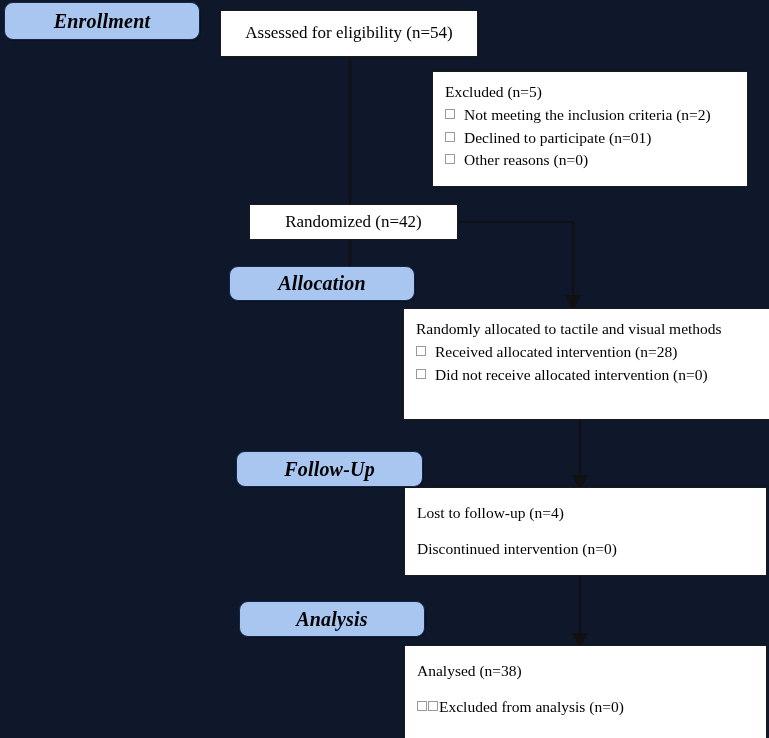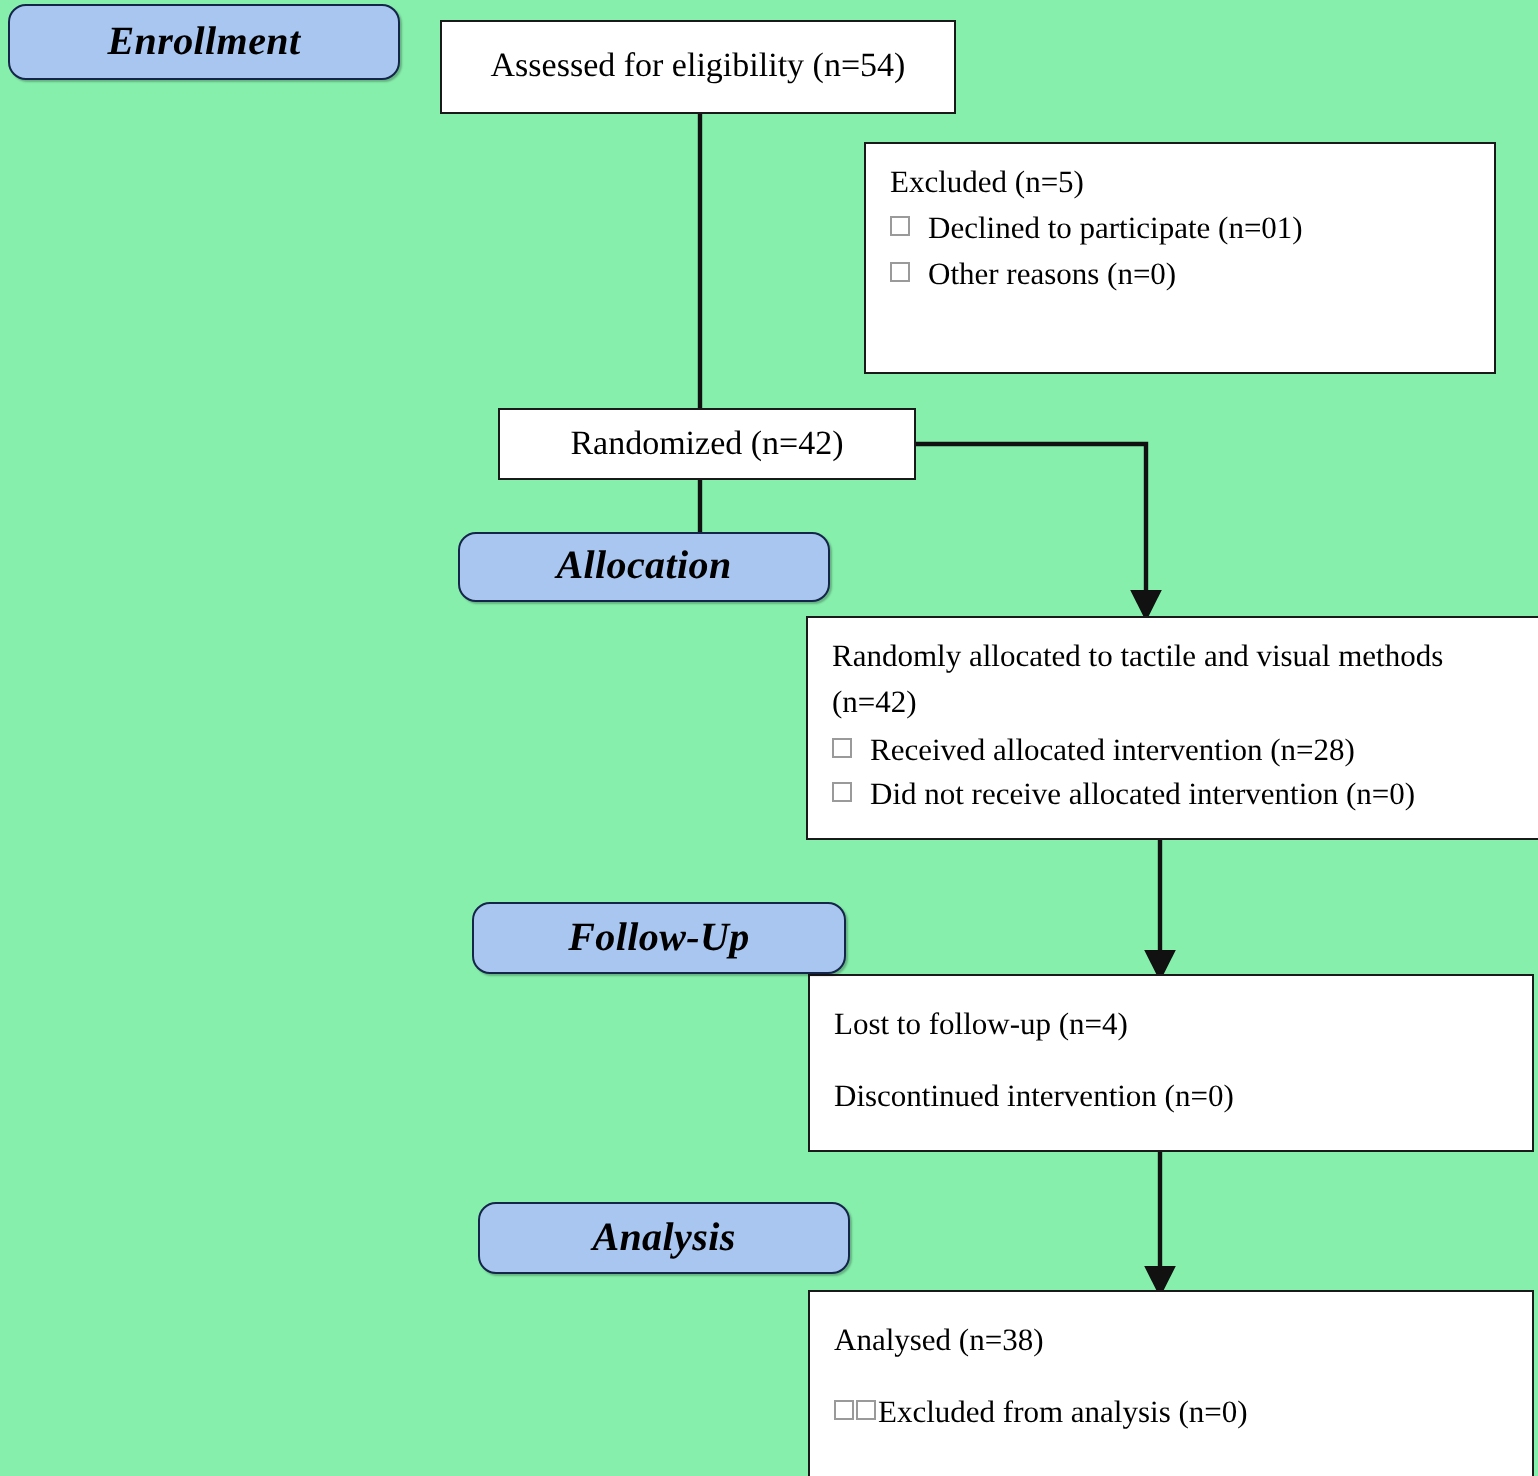"Enrollment" #diagram { background: #86efac -> #0f172a }
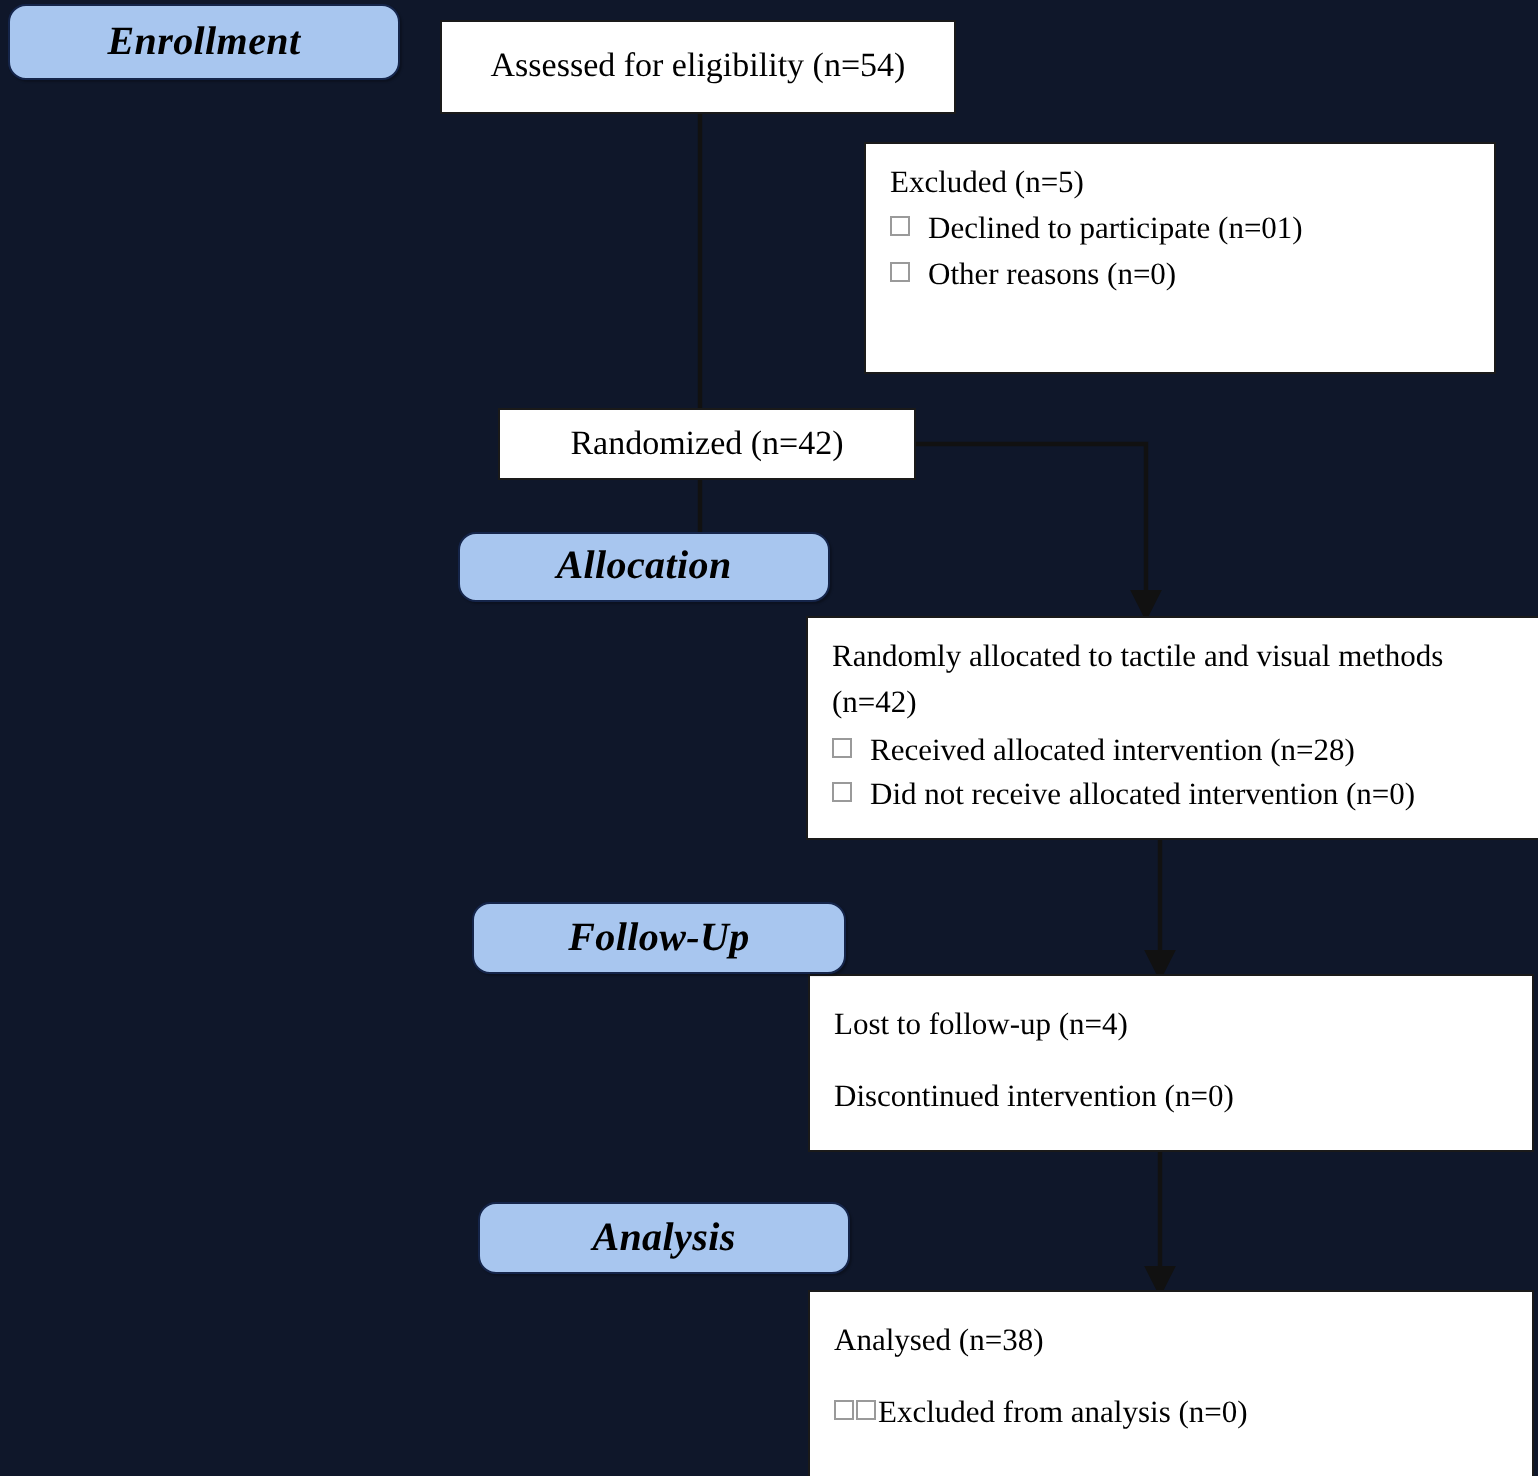"Not meeting the inclusion criteria" div.bullet-line { html: none -> <div> <span></span> <span>Not meeting the inclusion criteria (n=2)</span> </div> }
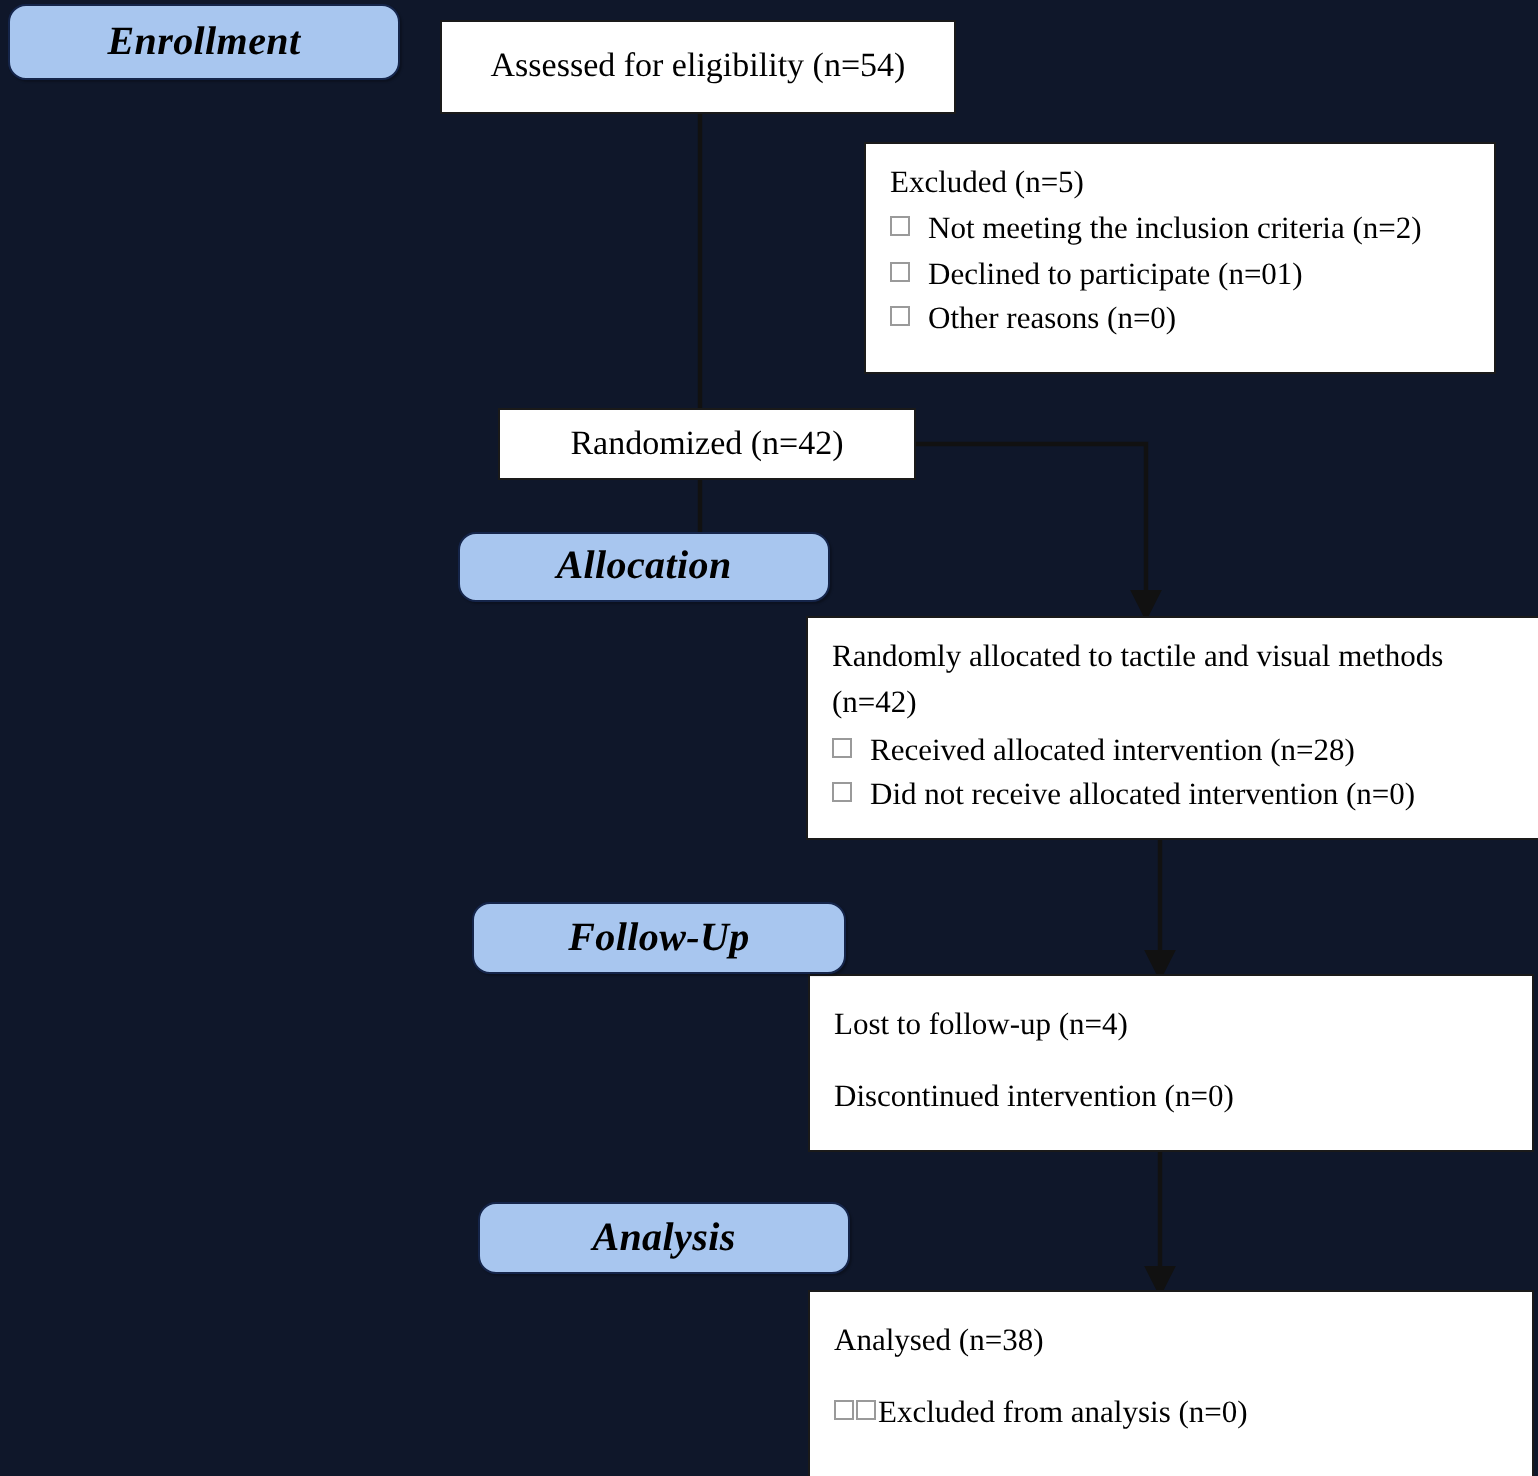"(n=42)" div.lead-line { html: <div>(n=42)</div> -> none }
